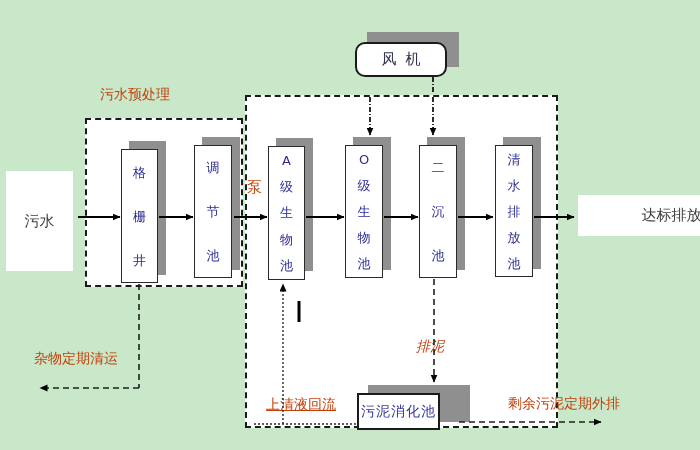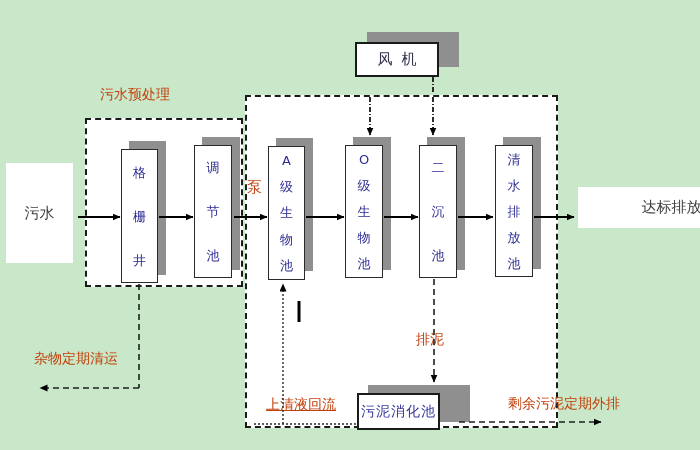"风机" div.solidbox { border-radius: none -> 10px; width: 84px -> 92px }
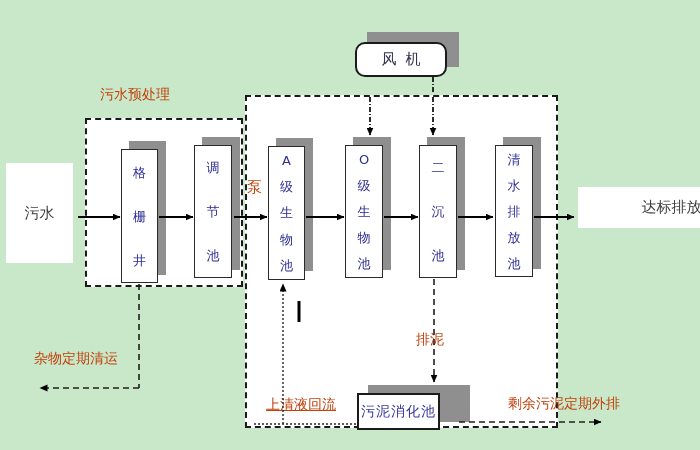"污水" .plainbox { margin-top: none -> 8px }
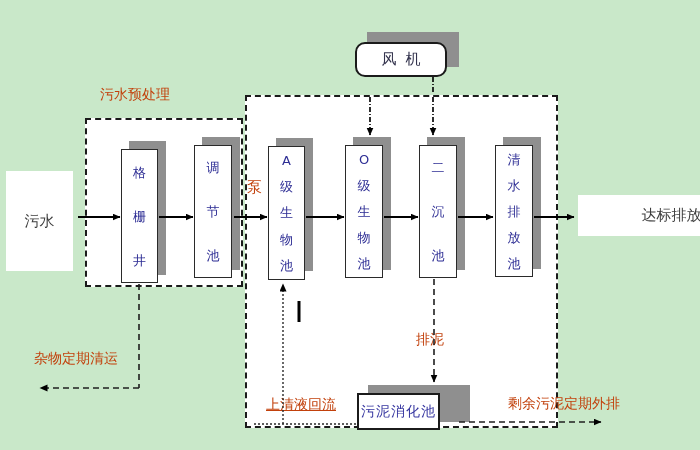"排泥" div.lbl { font-style: none -> italic; top: 332px -> 339px }
